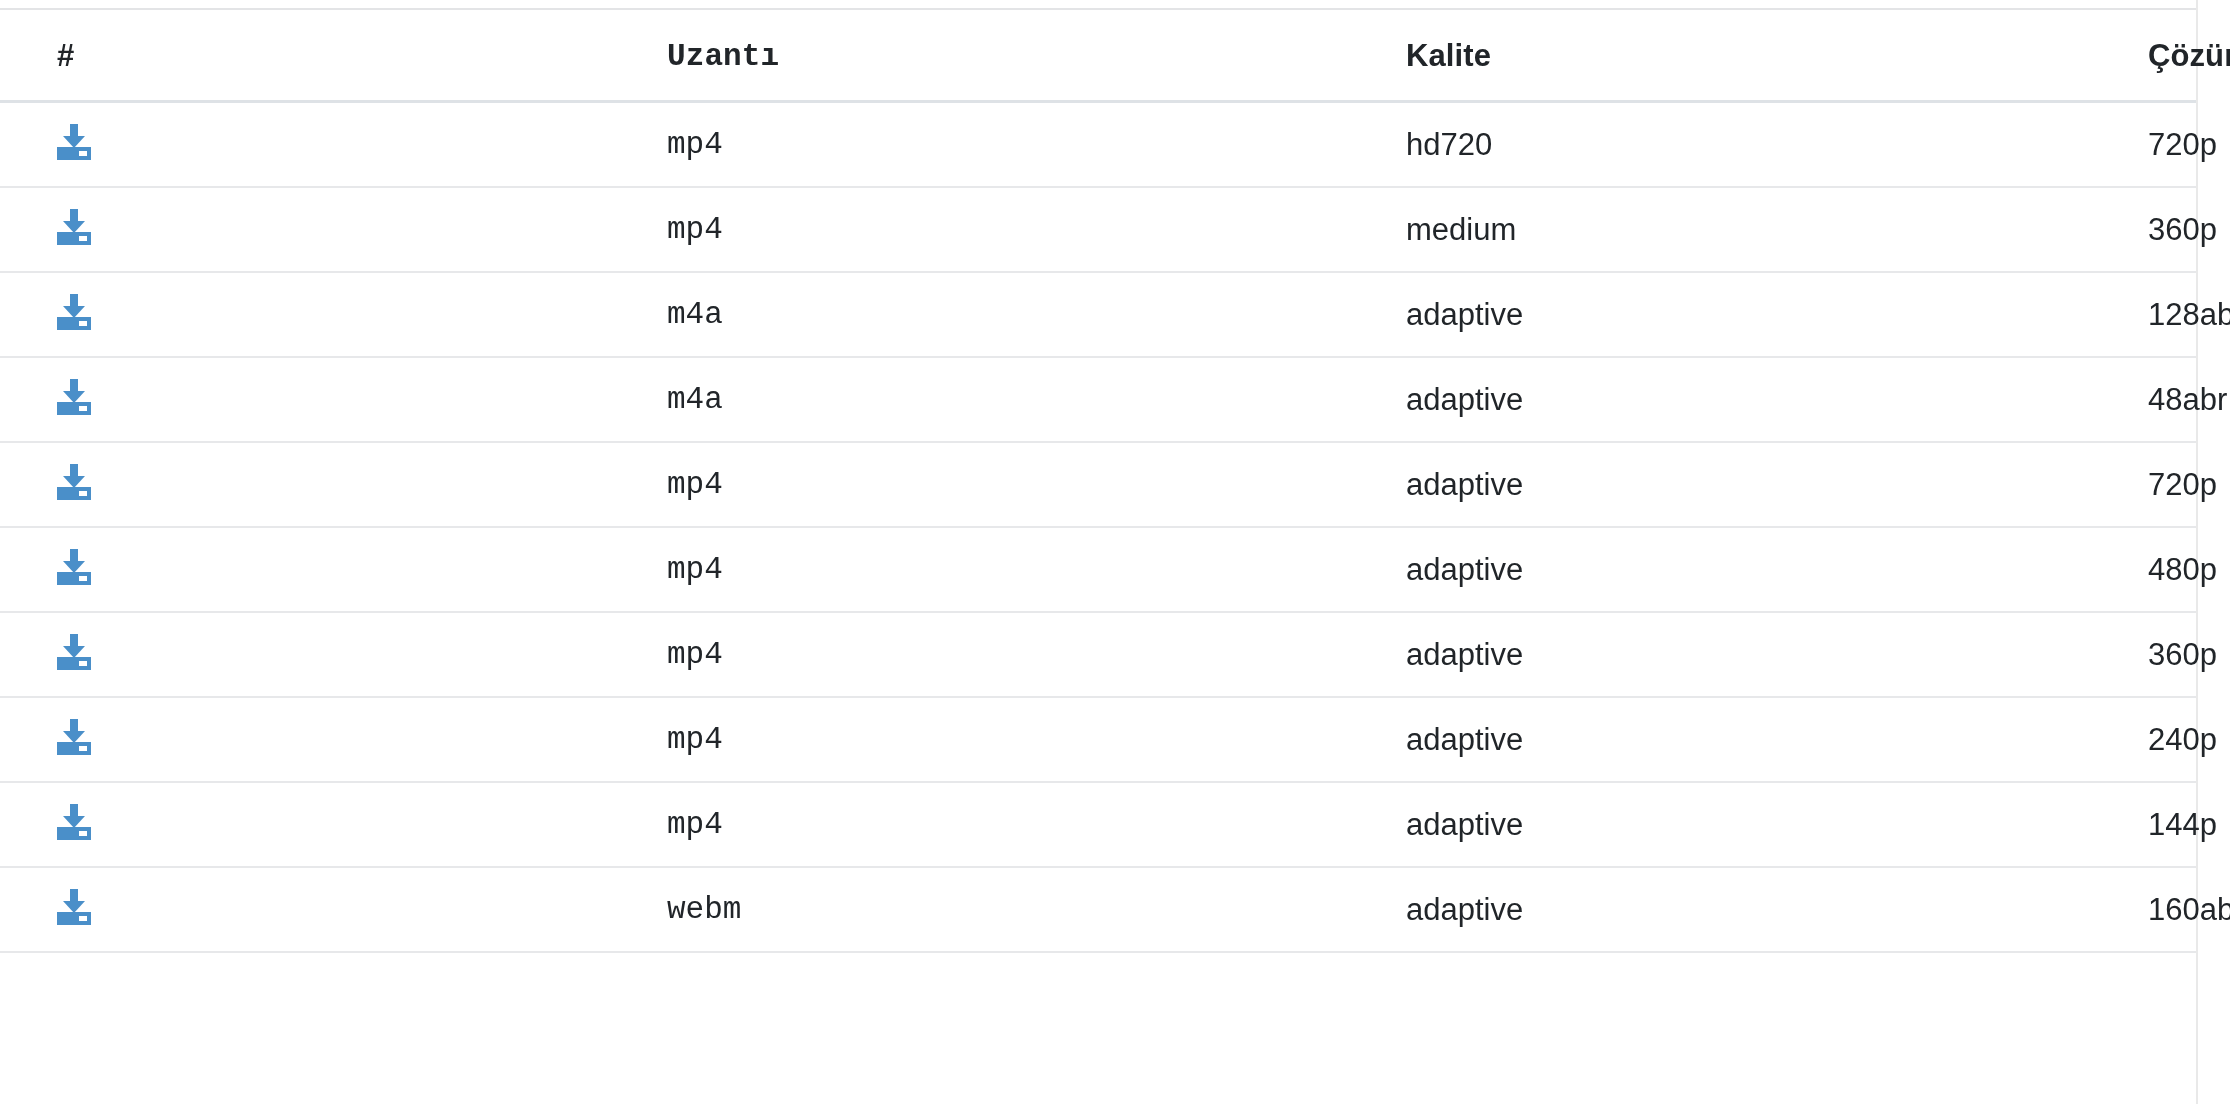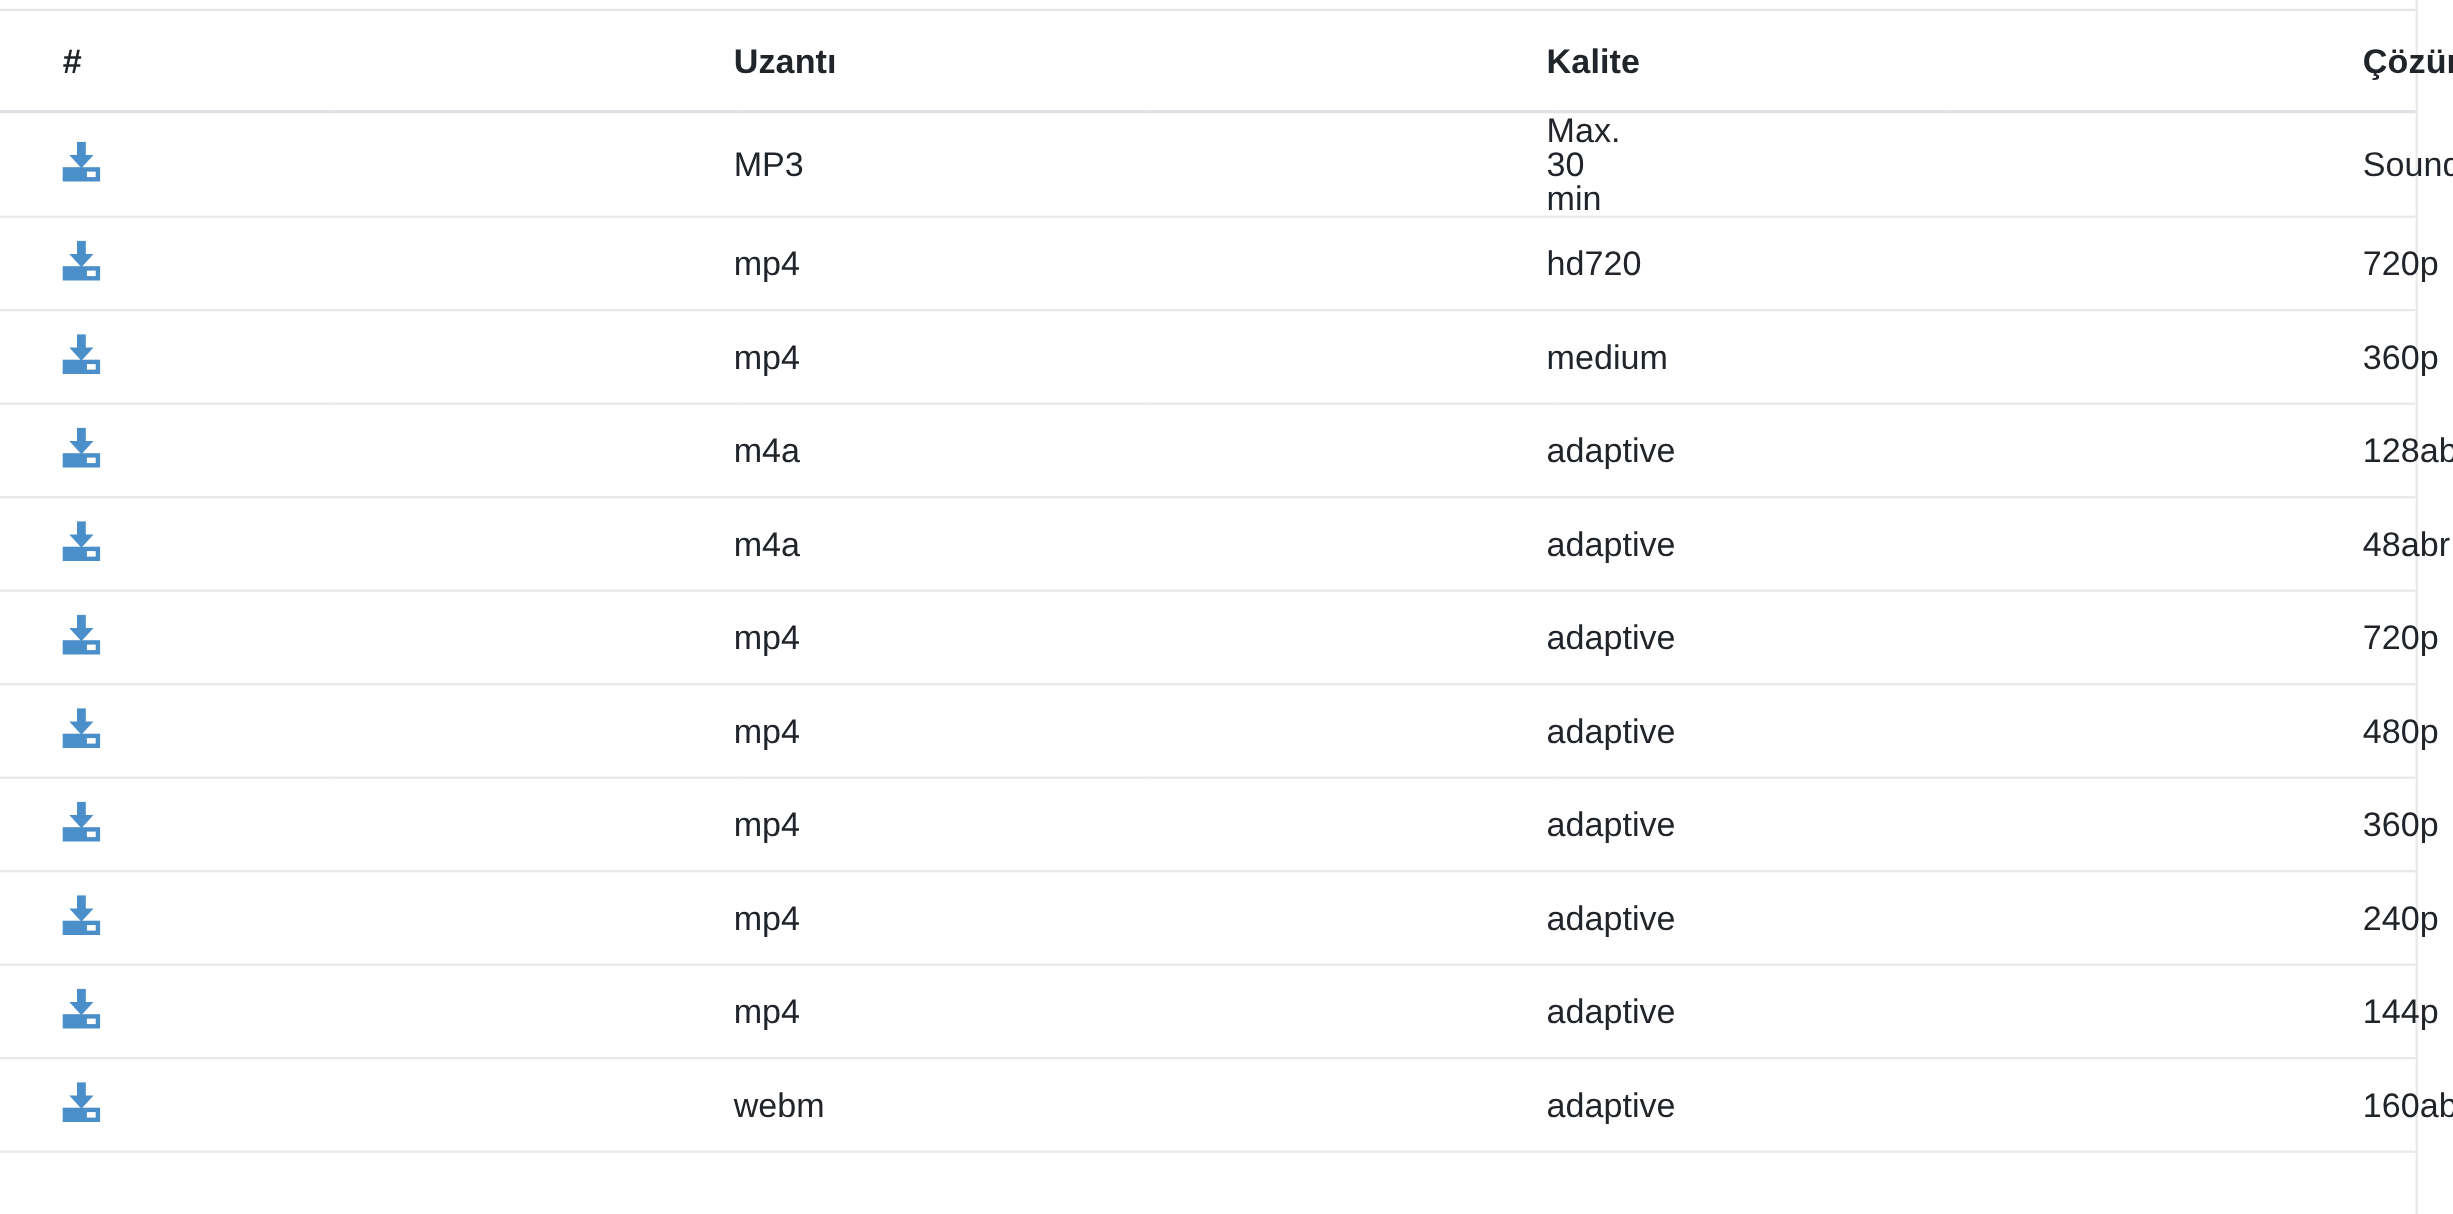"Uzantı" .cell-pad-ext { font-family: none -> Liberation Mono, monospace }
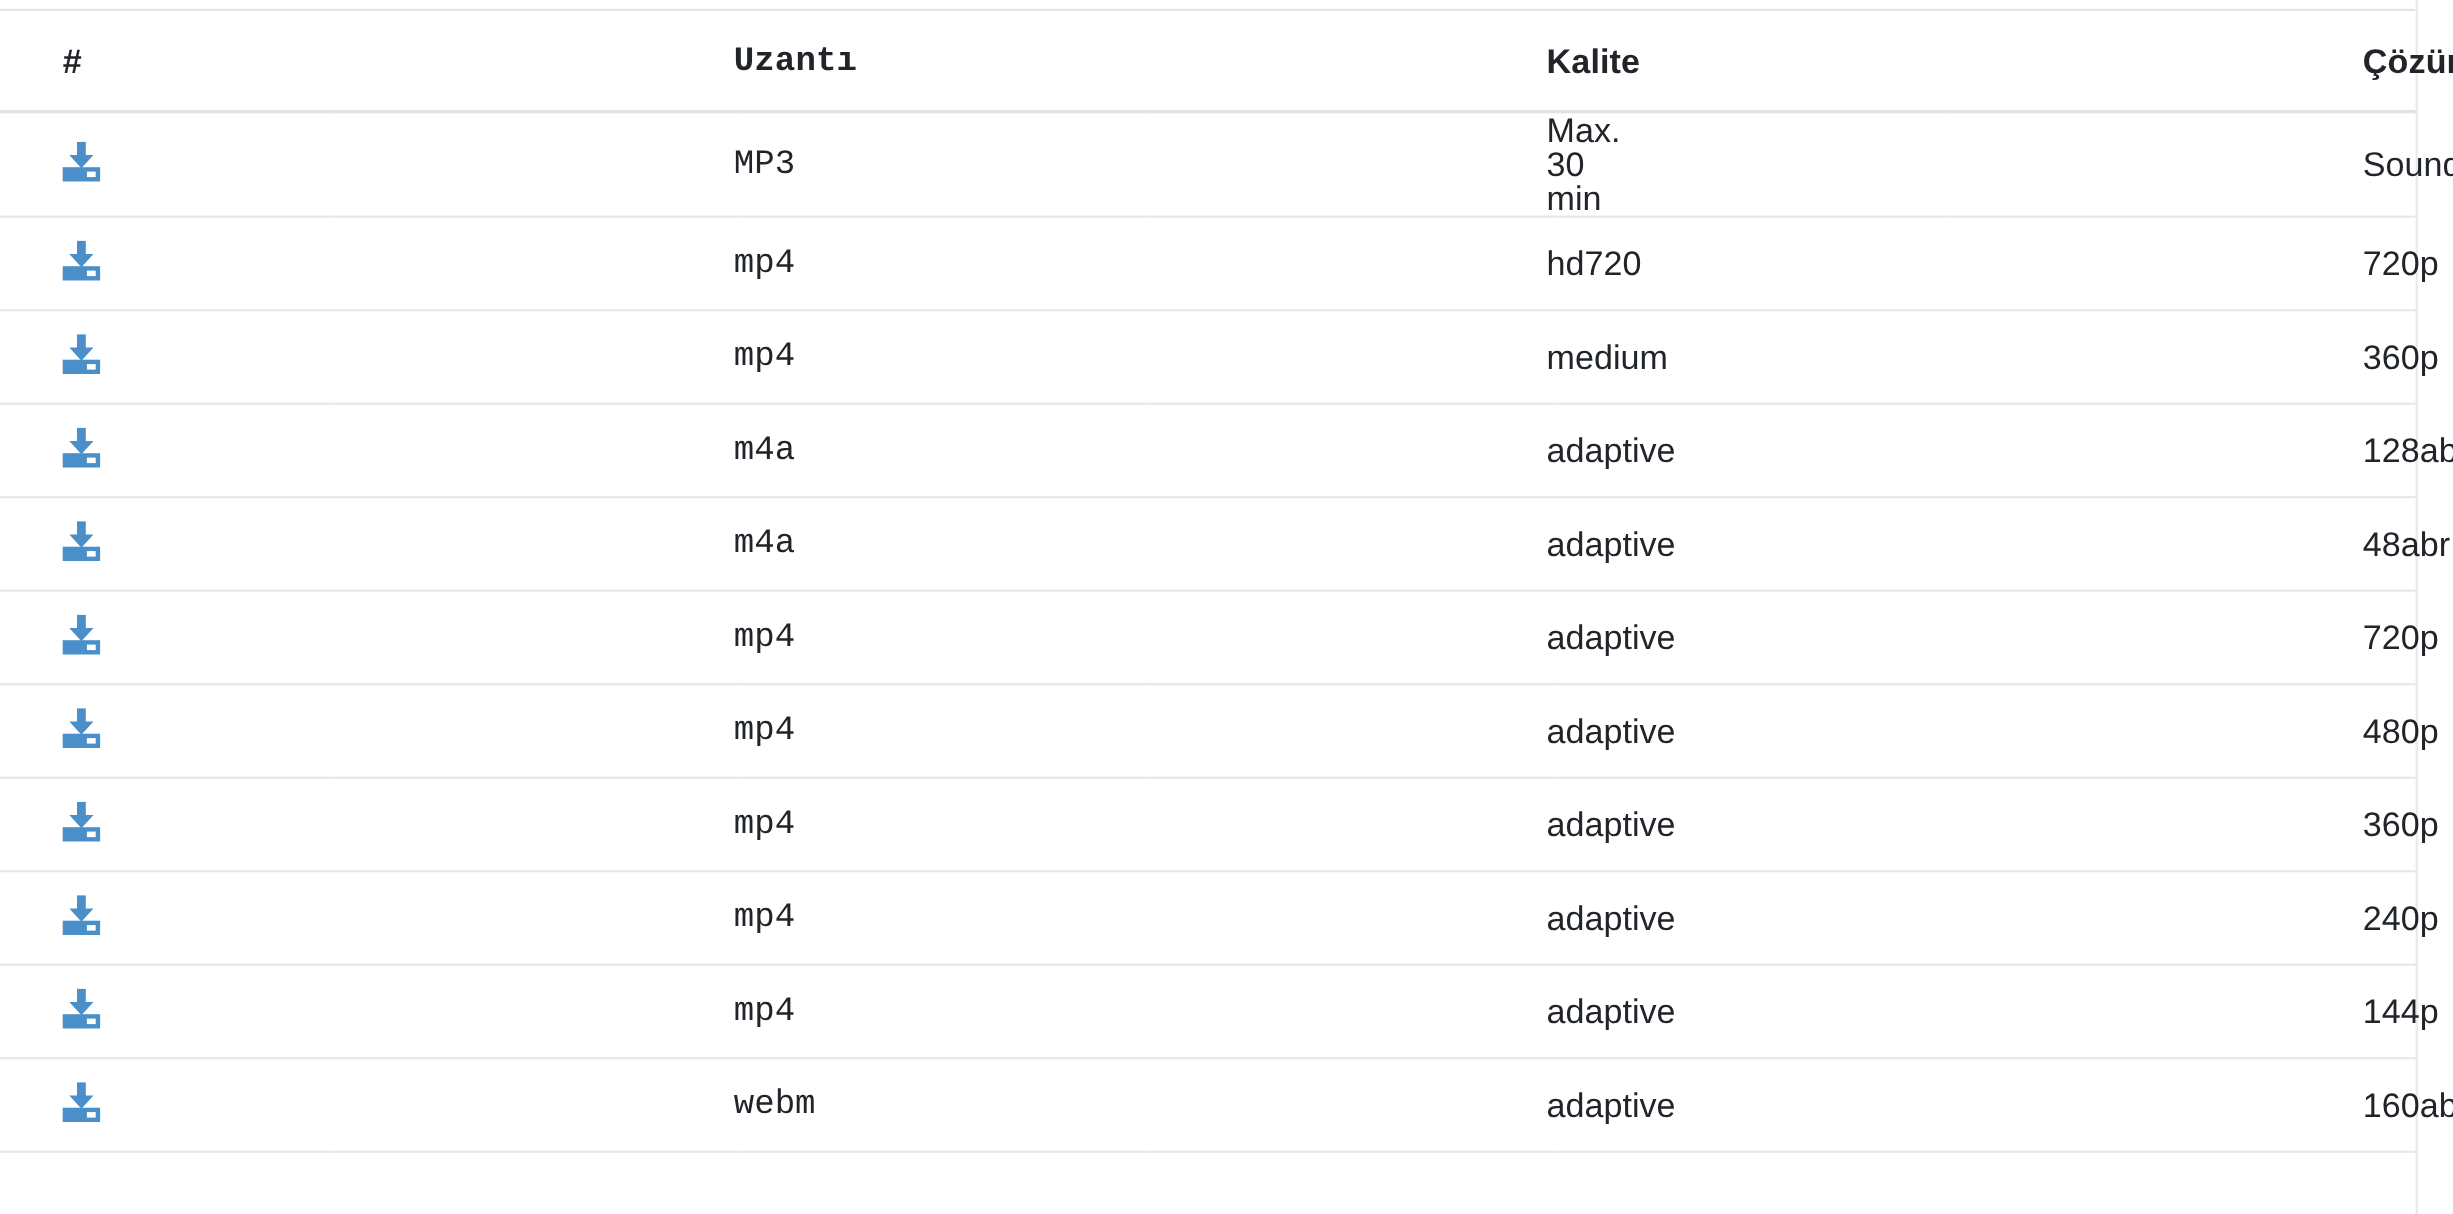"MP3" tr { html: <tr> <td><span><span></span><span></span><span></span></span></td> <td>MP3</td> <td>Max. 30 min</td> <td>Sound</td> <td></td> <td> <span> <span></span> </span> </td> </tr> -> none }
